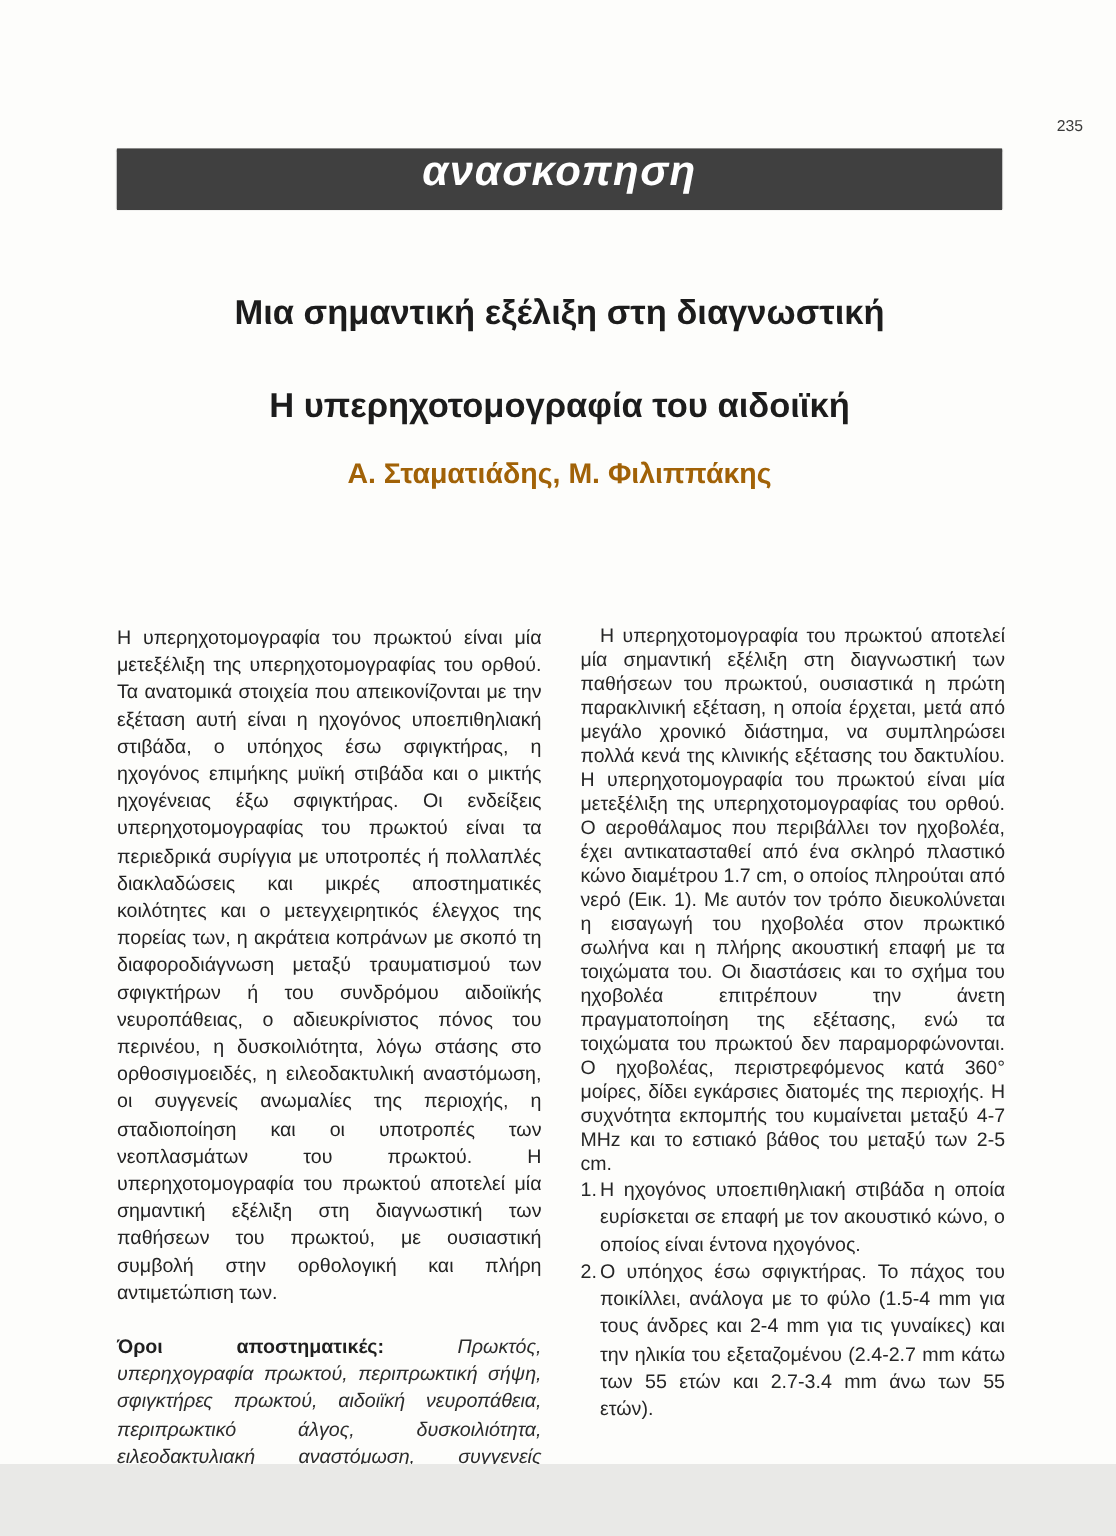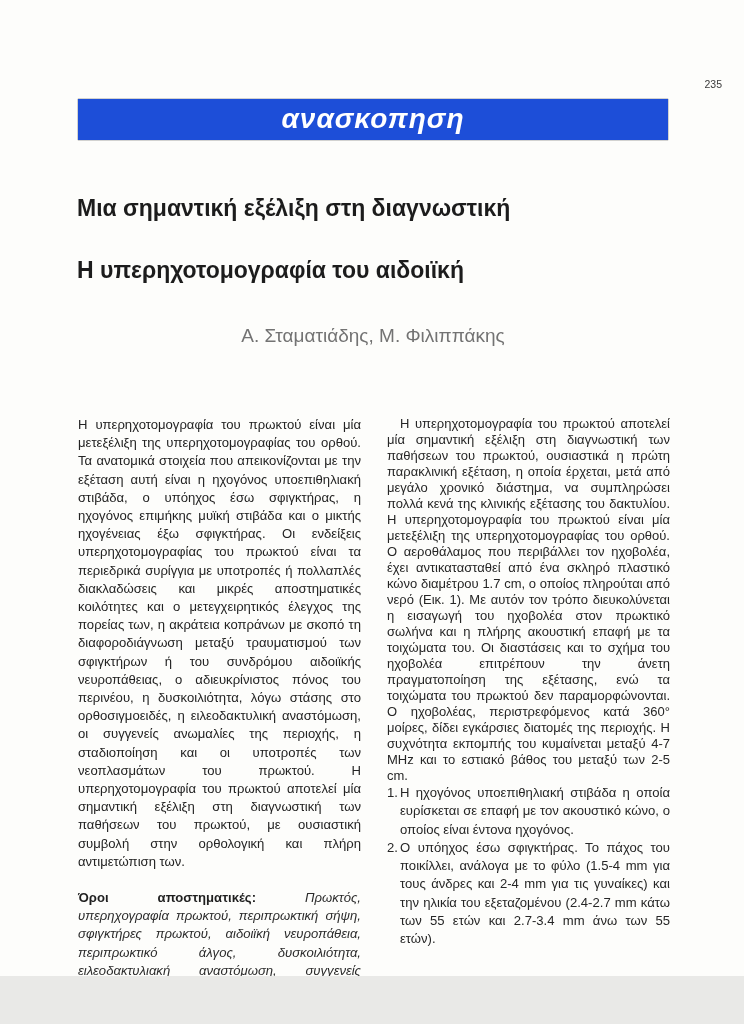"ανασκοπηση" .banner { align-items: center -> flex-start; background: #1d4ed8 -> #404040 }
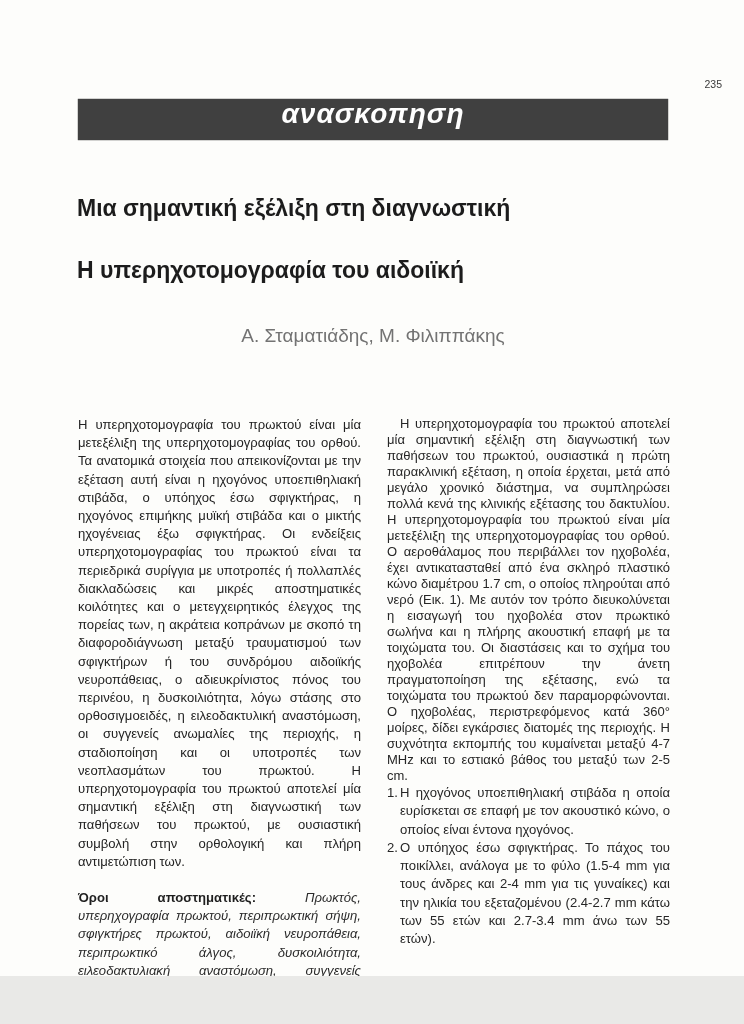"Μια σημαντική εξέλιξη στη διαγνωστική" .article-title { text-align: left -> center }
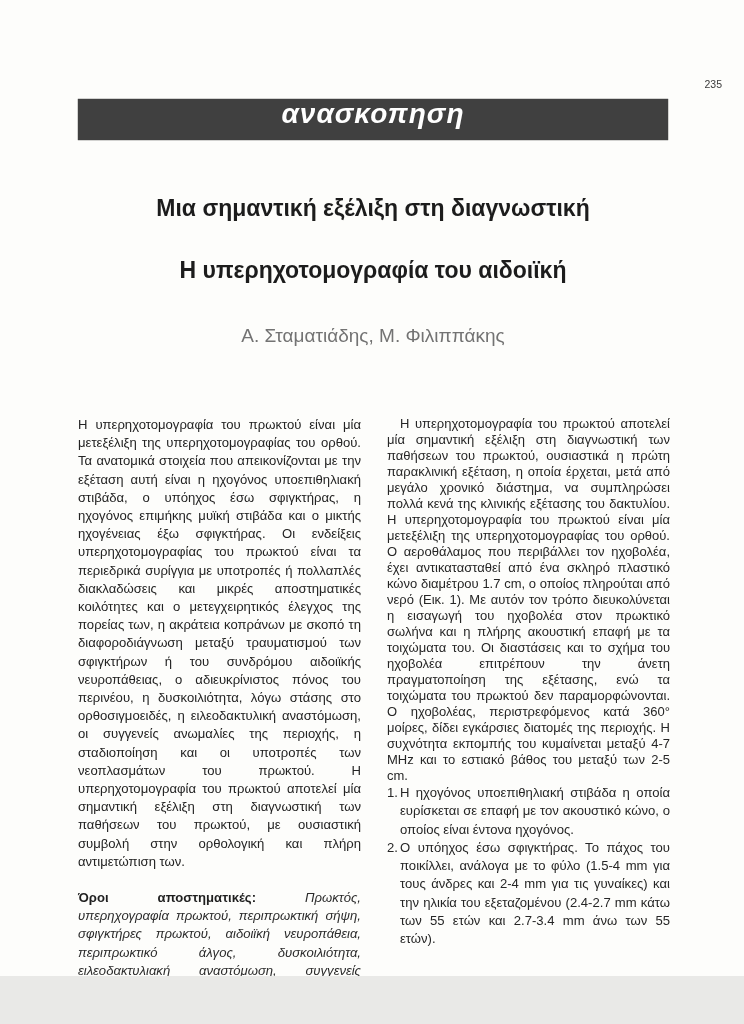"Α. Σταματιάδης, Μ. Φιλιππάκης" .authors { color: #737373 -> #a16207; font-weight: normal -> bold; top: 325px -> 306px }
